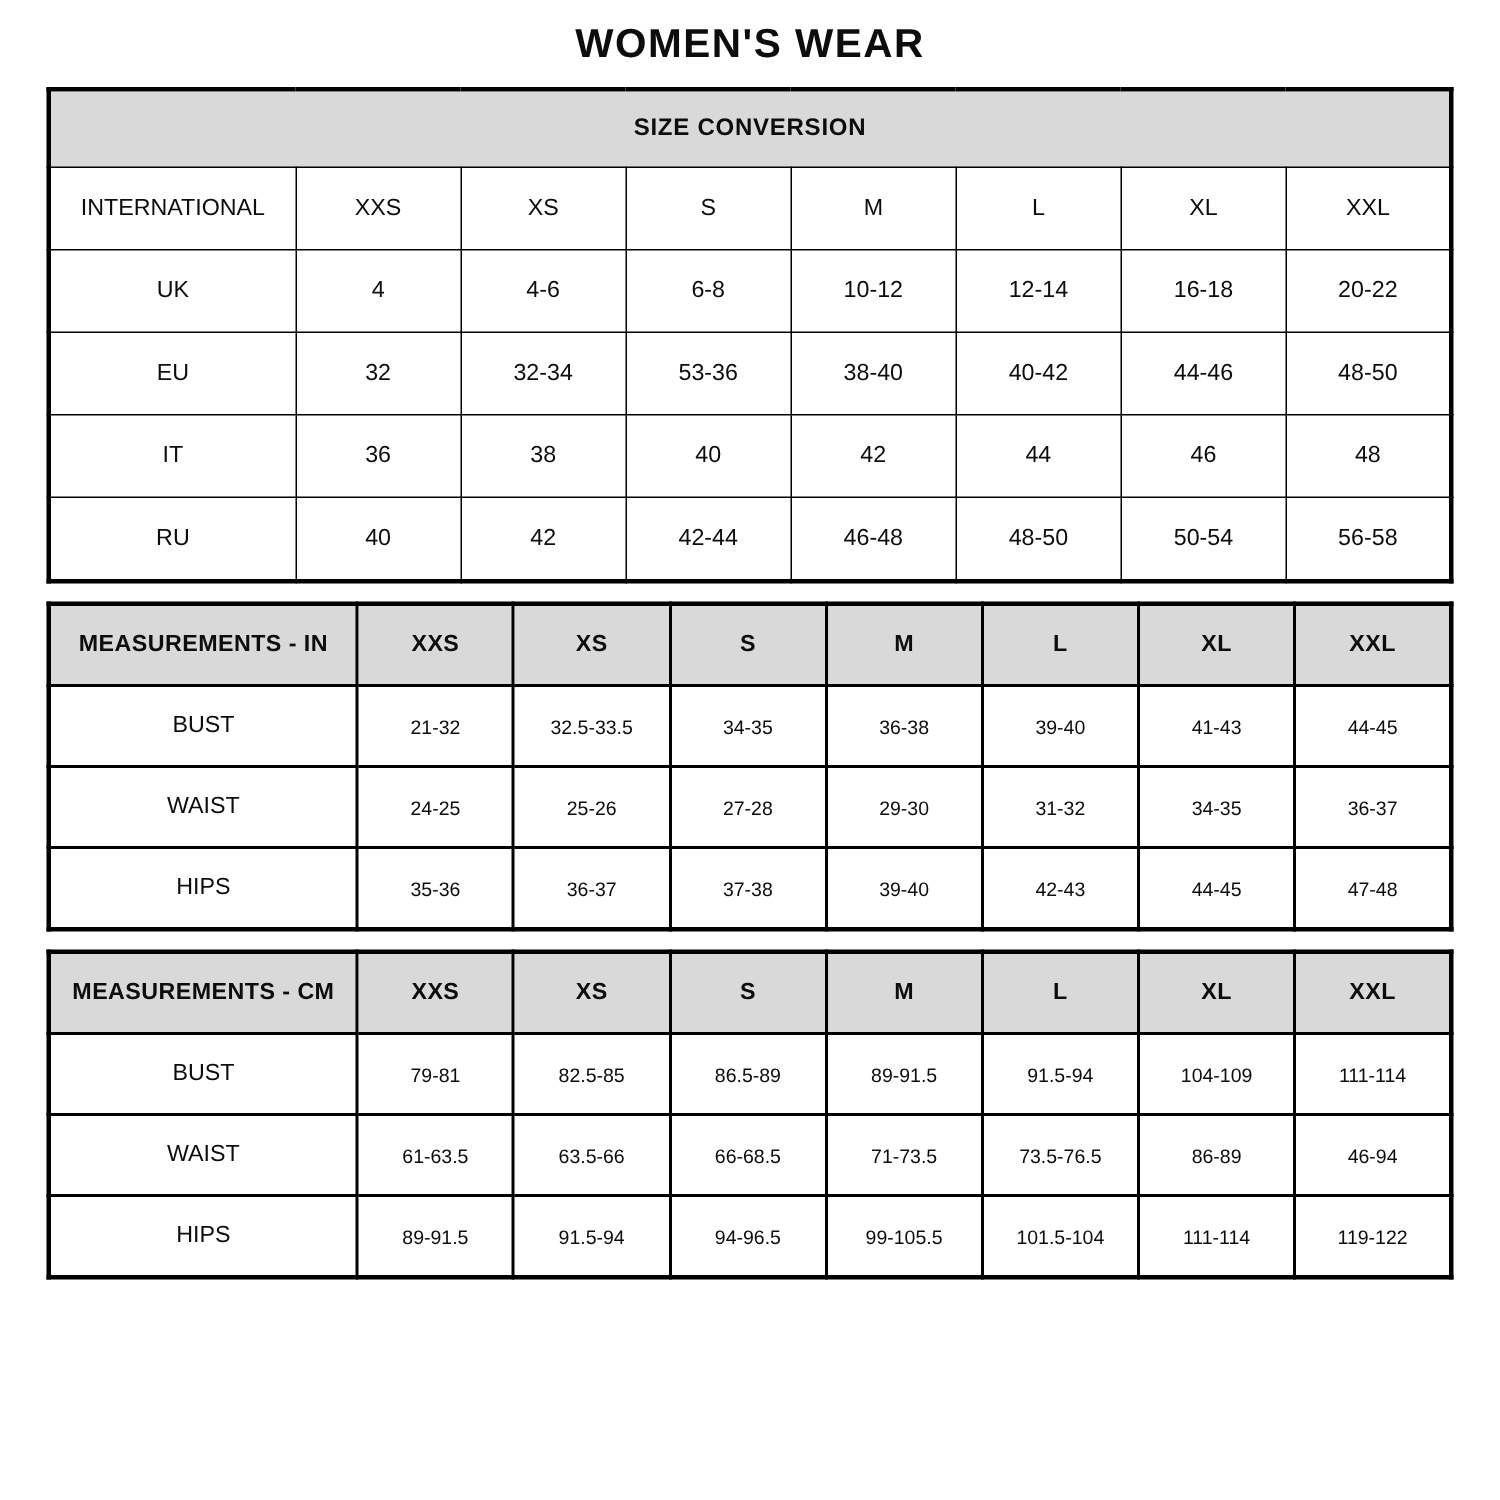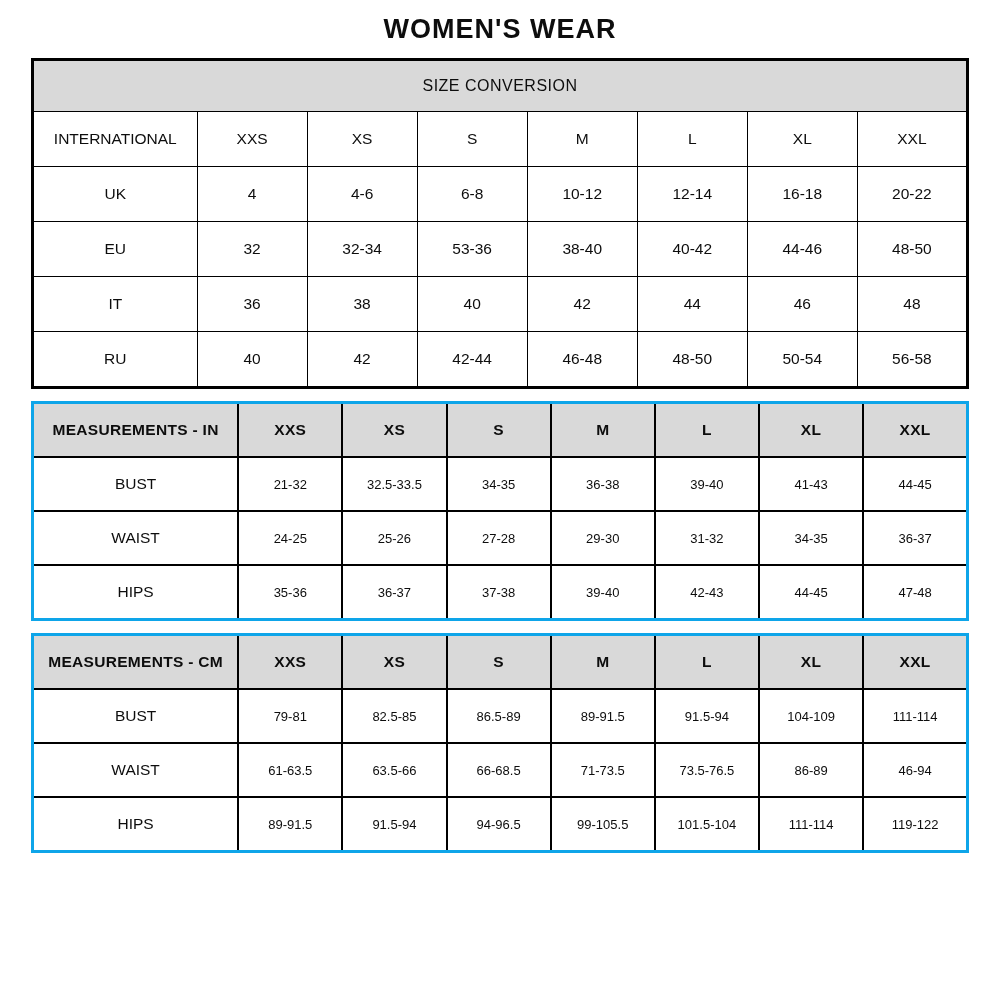"SIZE CONVERSION" .banner-cell { font-weight: 400 -> 700 }
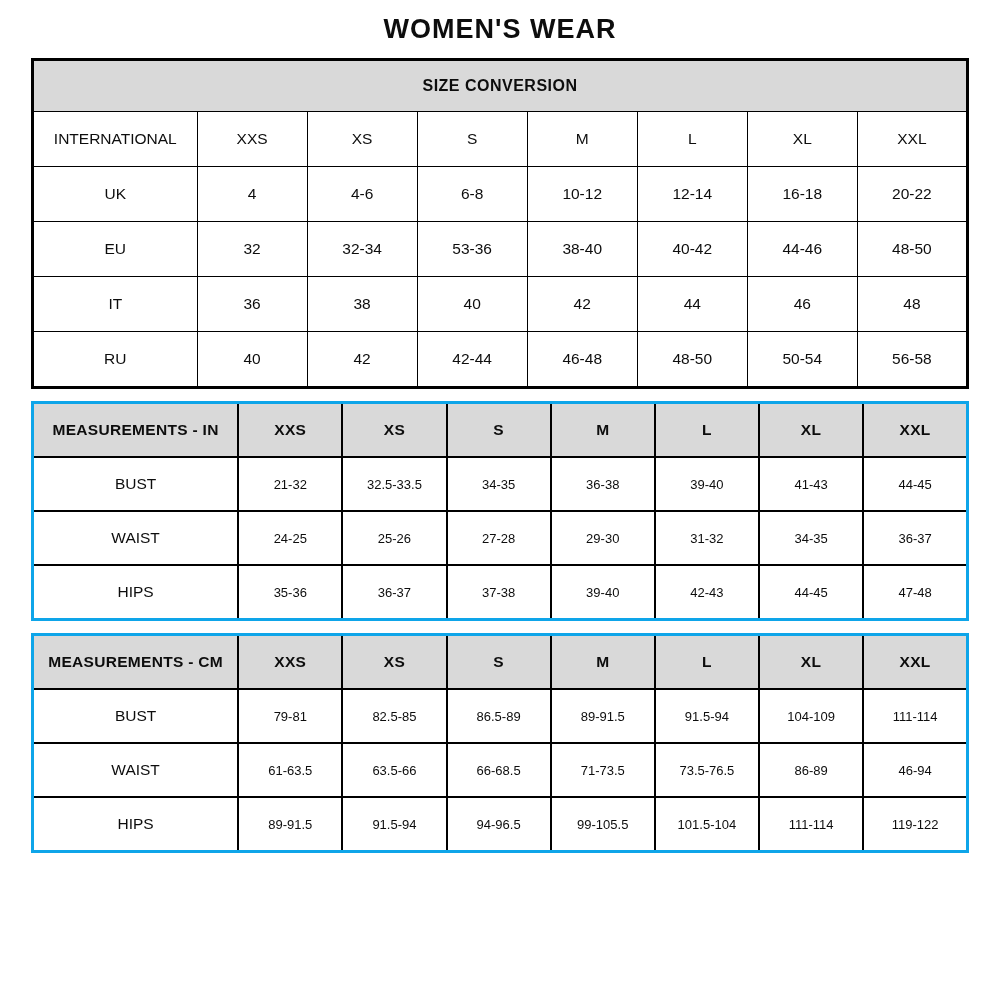"MEASUREMENTS - IN" .tbl-meas { border: 3px solid #0ea5e9 -> 3px solid #000000 }
